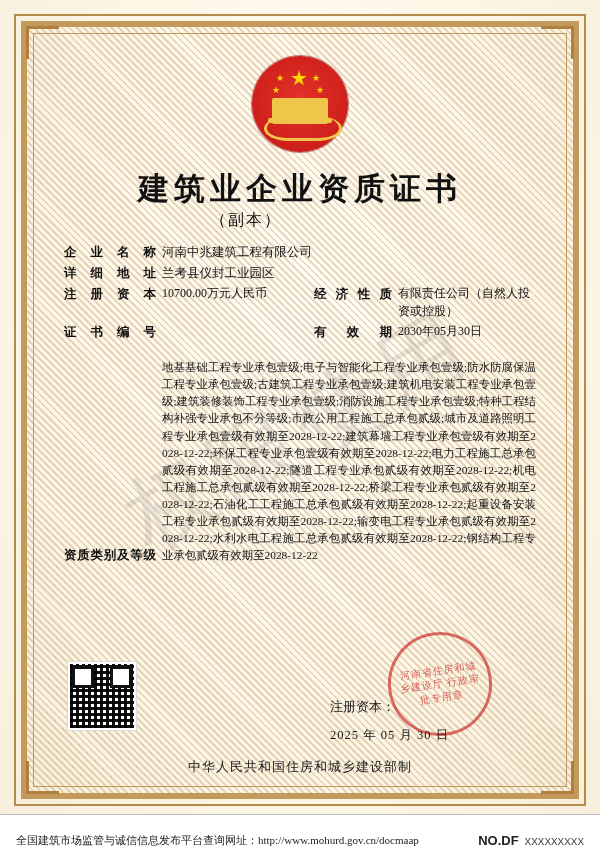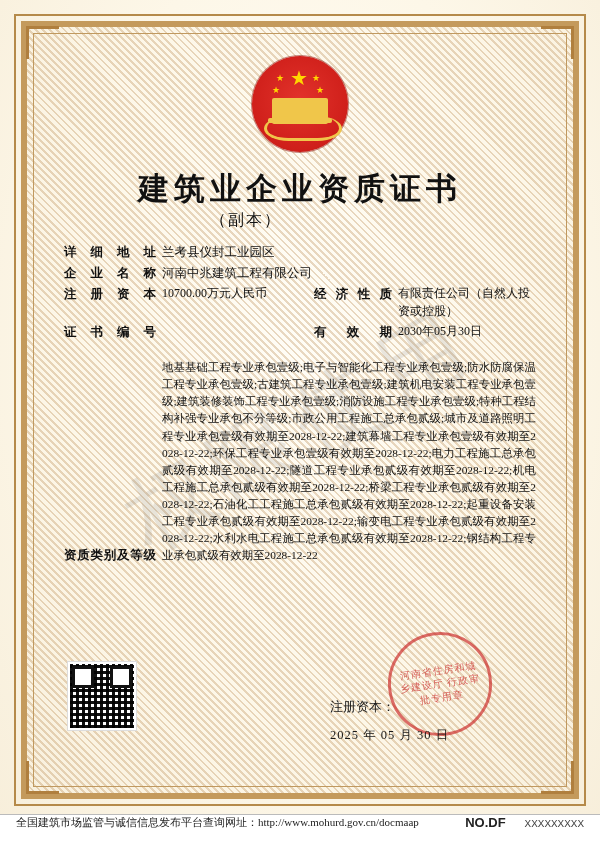"详细地址" div.row { order: before "企业名称" -> after "企业名称" }
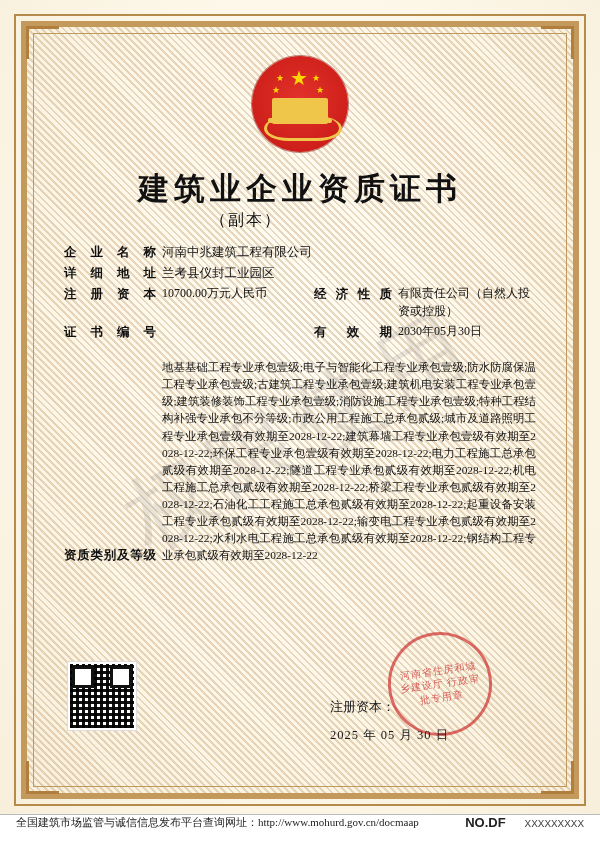"中华人民共和国住房和城乡建设部制" div.footer-org { html: none -> <div>中华人民共和国住房和城乡建设部制</div> }
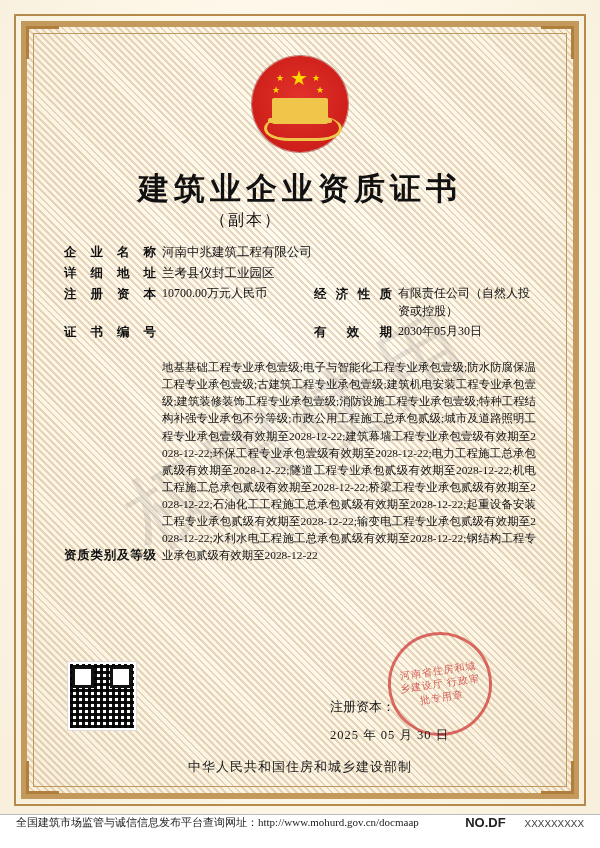"全国建筑市场监管与诚信信息发布平台查询网址：http://www.mohurd." .bottom-bar { align-items: flex-start -> flex-end }
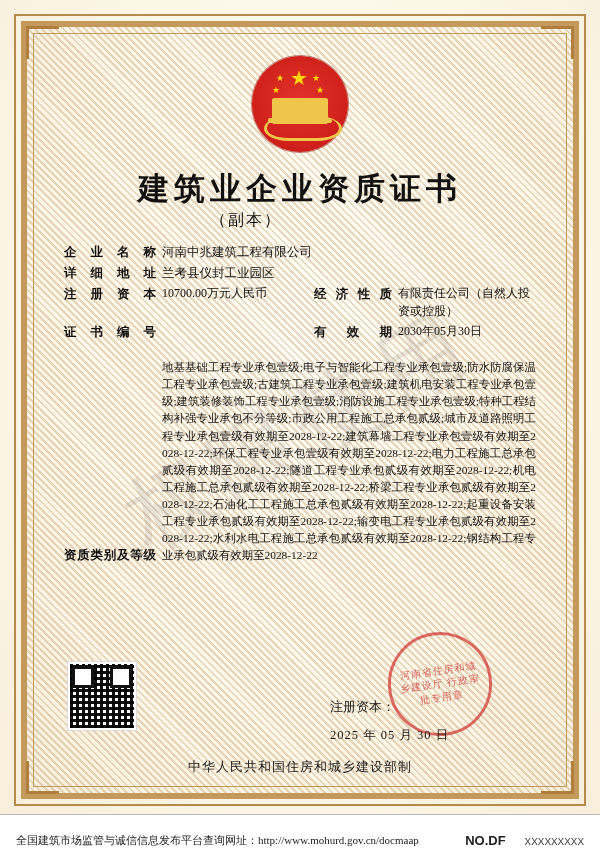"NO.DF" .bottom-bar .right { gap: 19px -> 6px }
